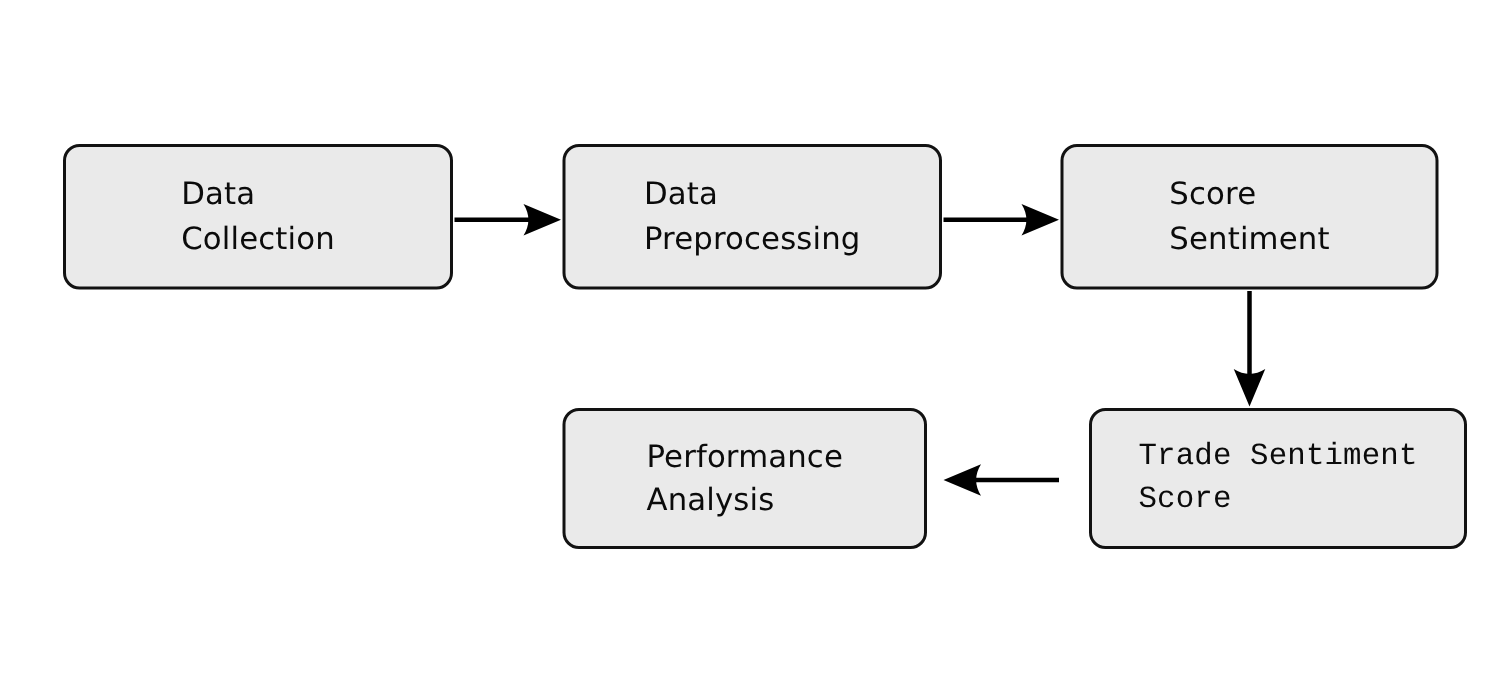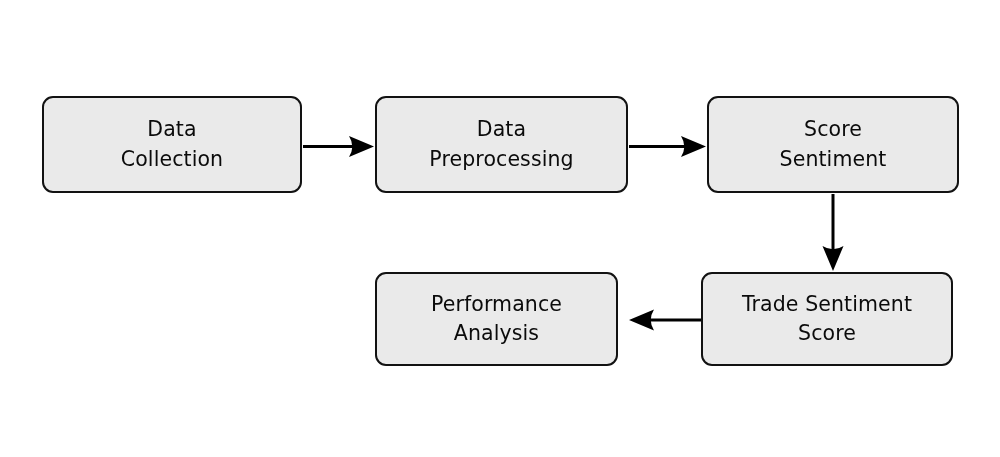"Data" .node-box { text-align: center -> left }
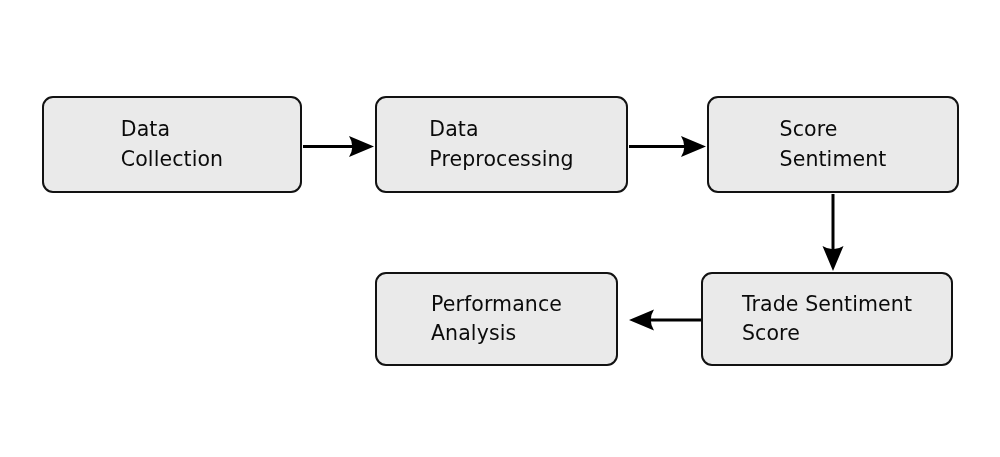"Trade Sentiment" div.node-box { font-family: none -> Liberation Mono, monospace; left: 701px -> 726px }
